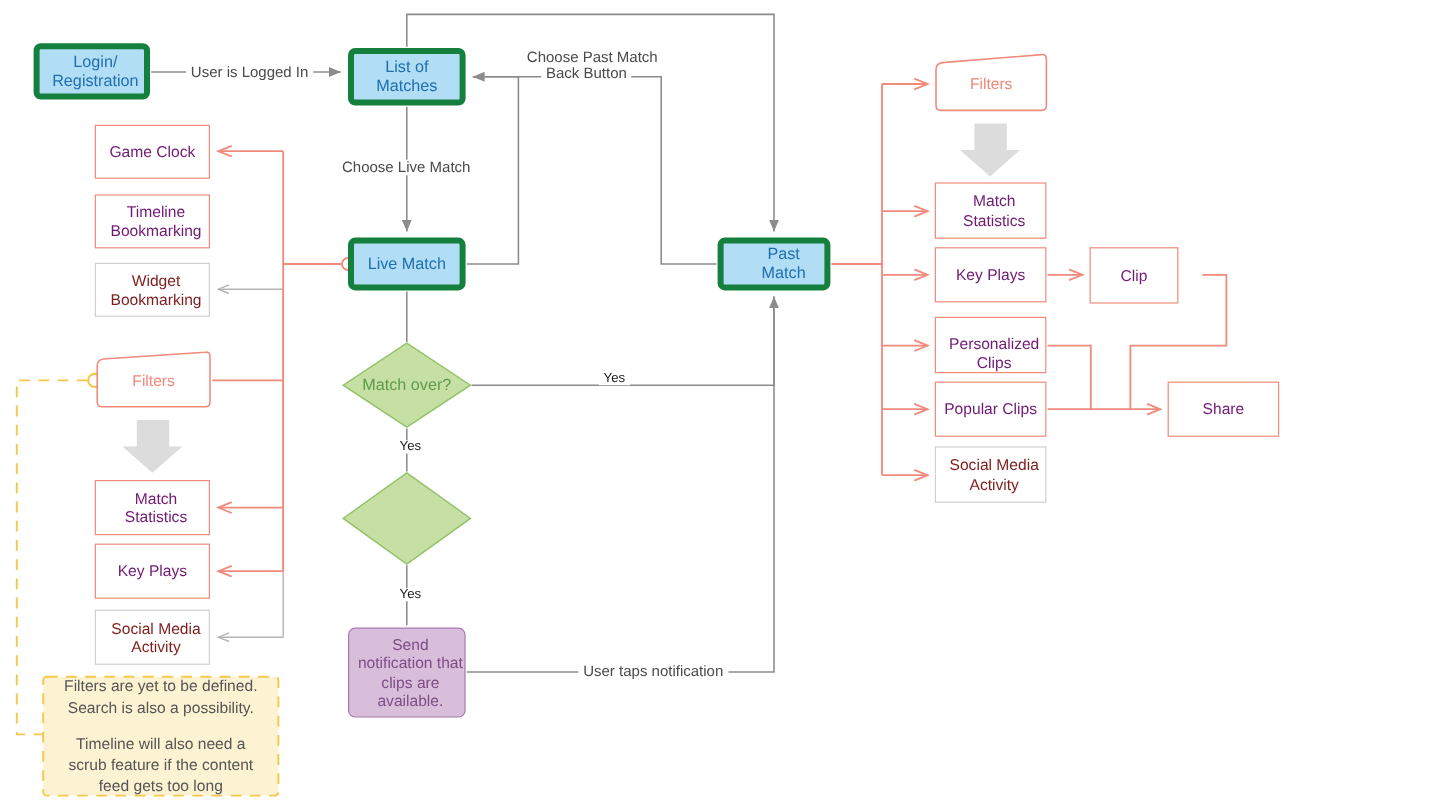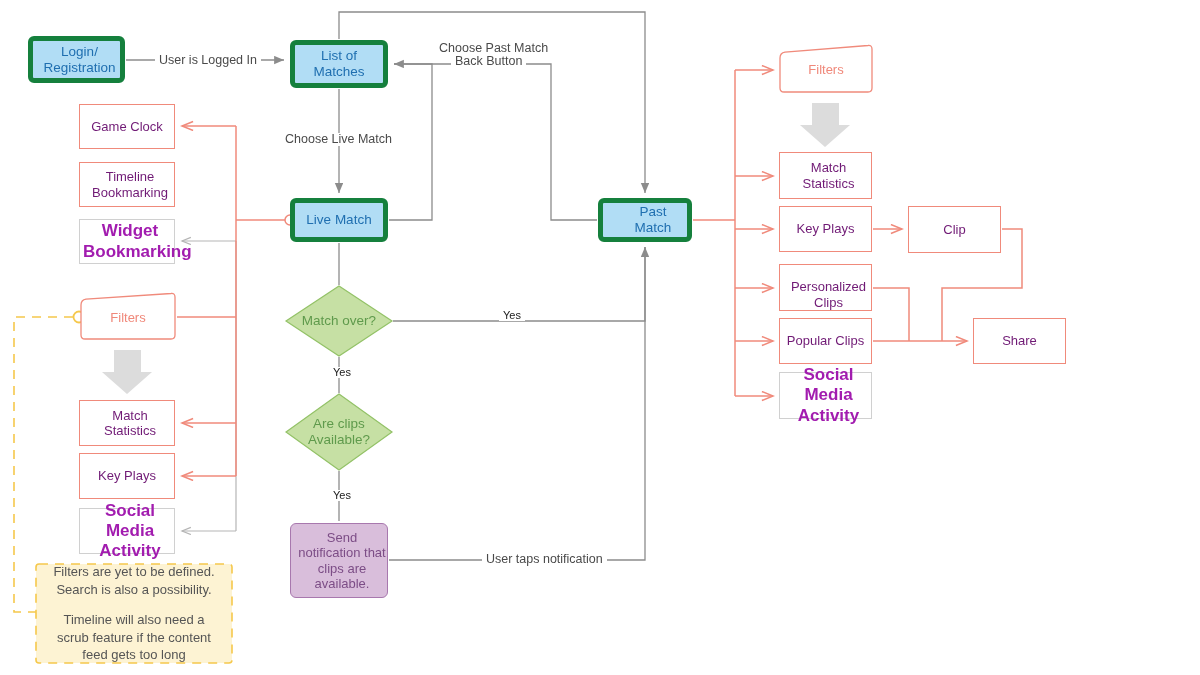"Widget" .gray { color: #a21caf -> #7f1d1d; font-size: 17px -> 13px; font-weight: bold -> none }
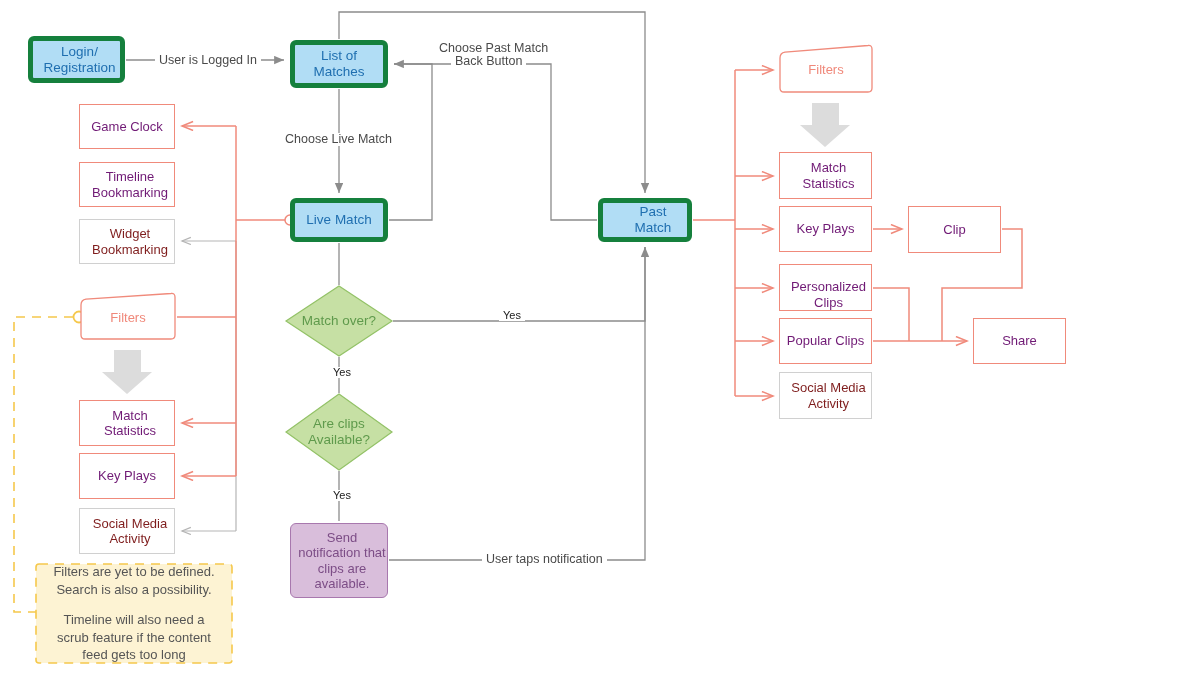"Clip" div.node { width: 93px -> 74px }
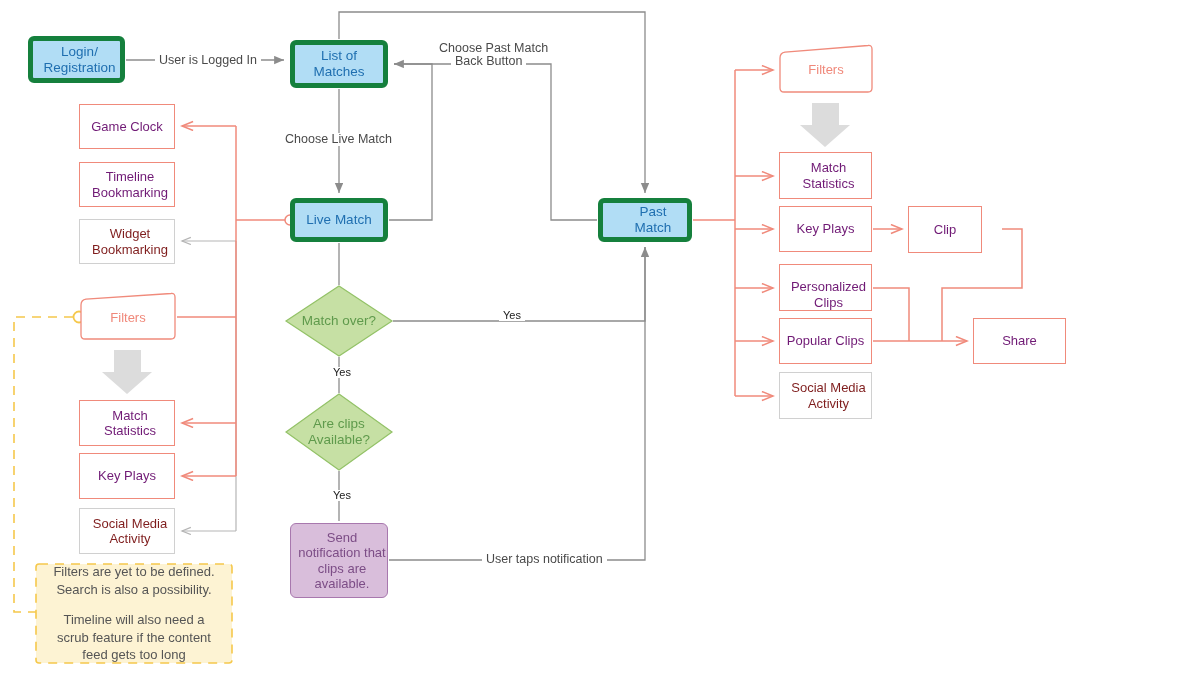"Are clips" div.dlabel { html: <div> <span> <span>Are clips</span> <span>Available?</span> </span> </div> -> none }
